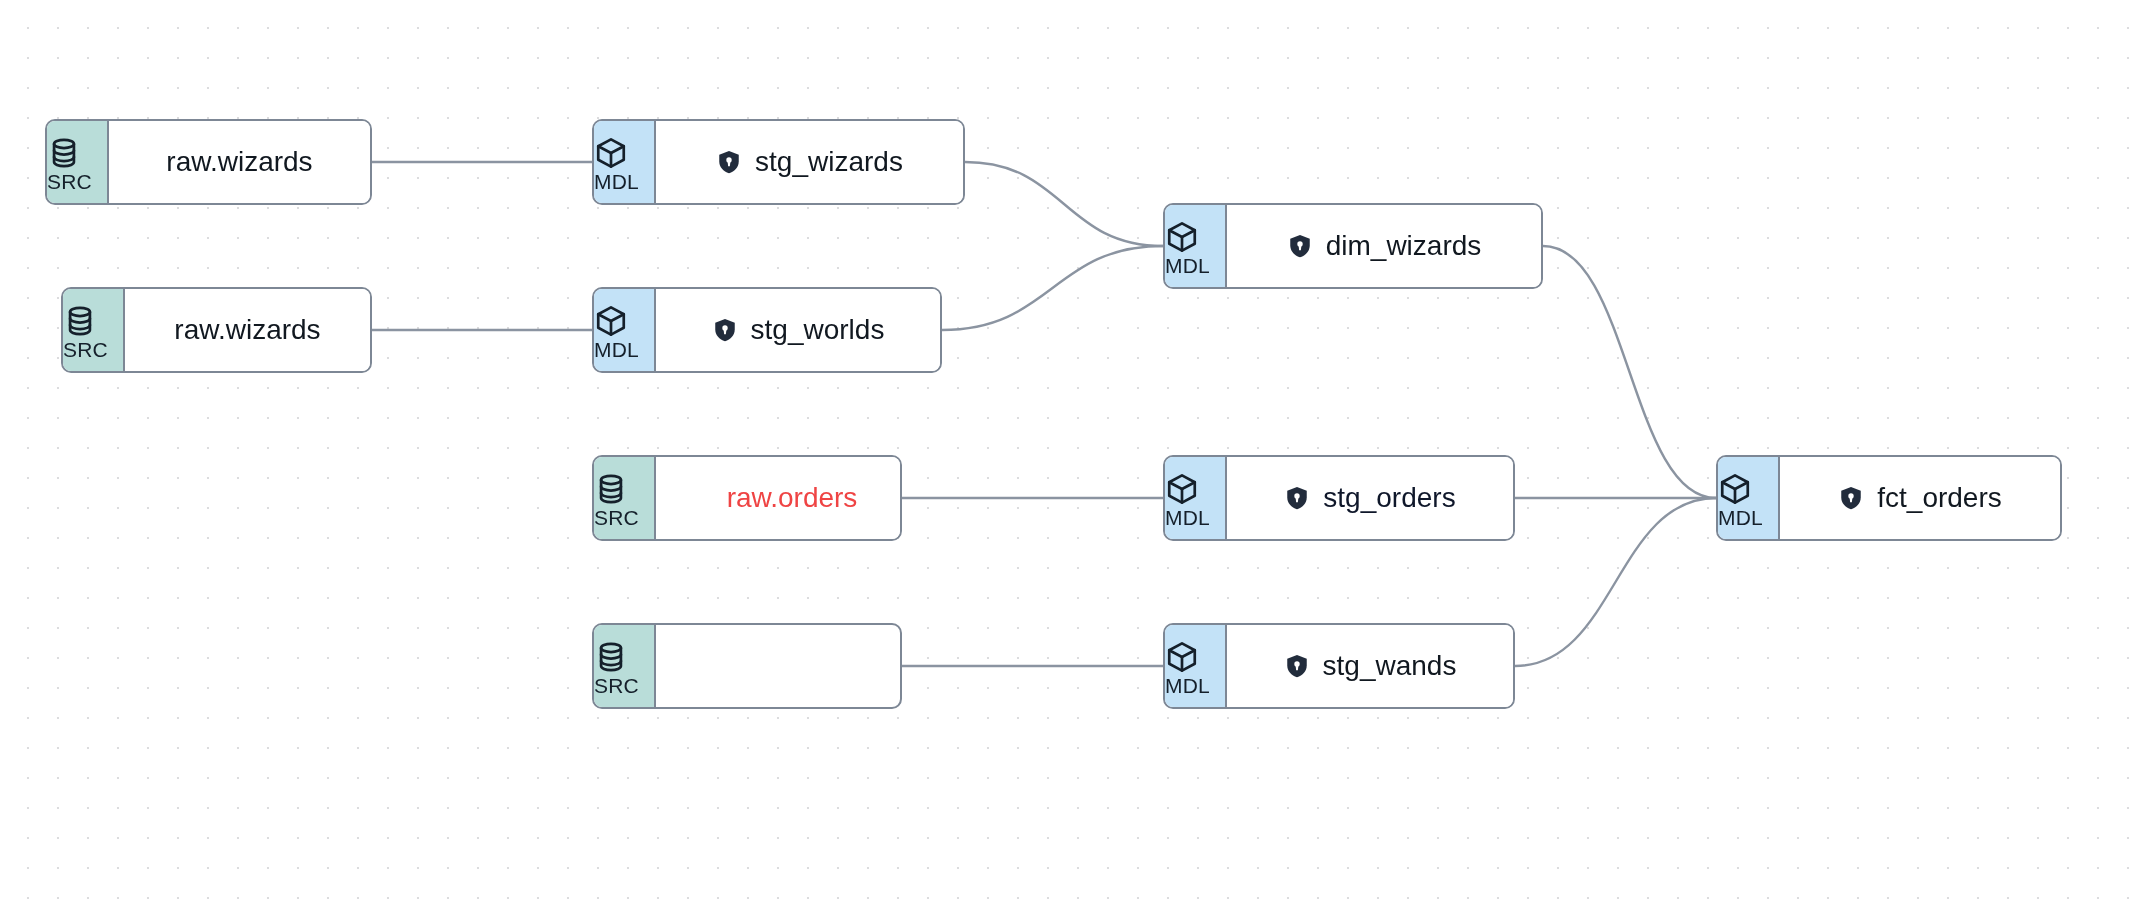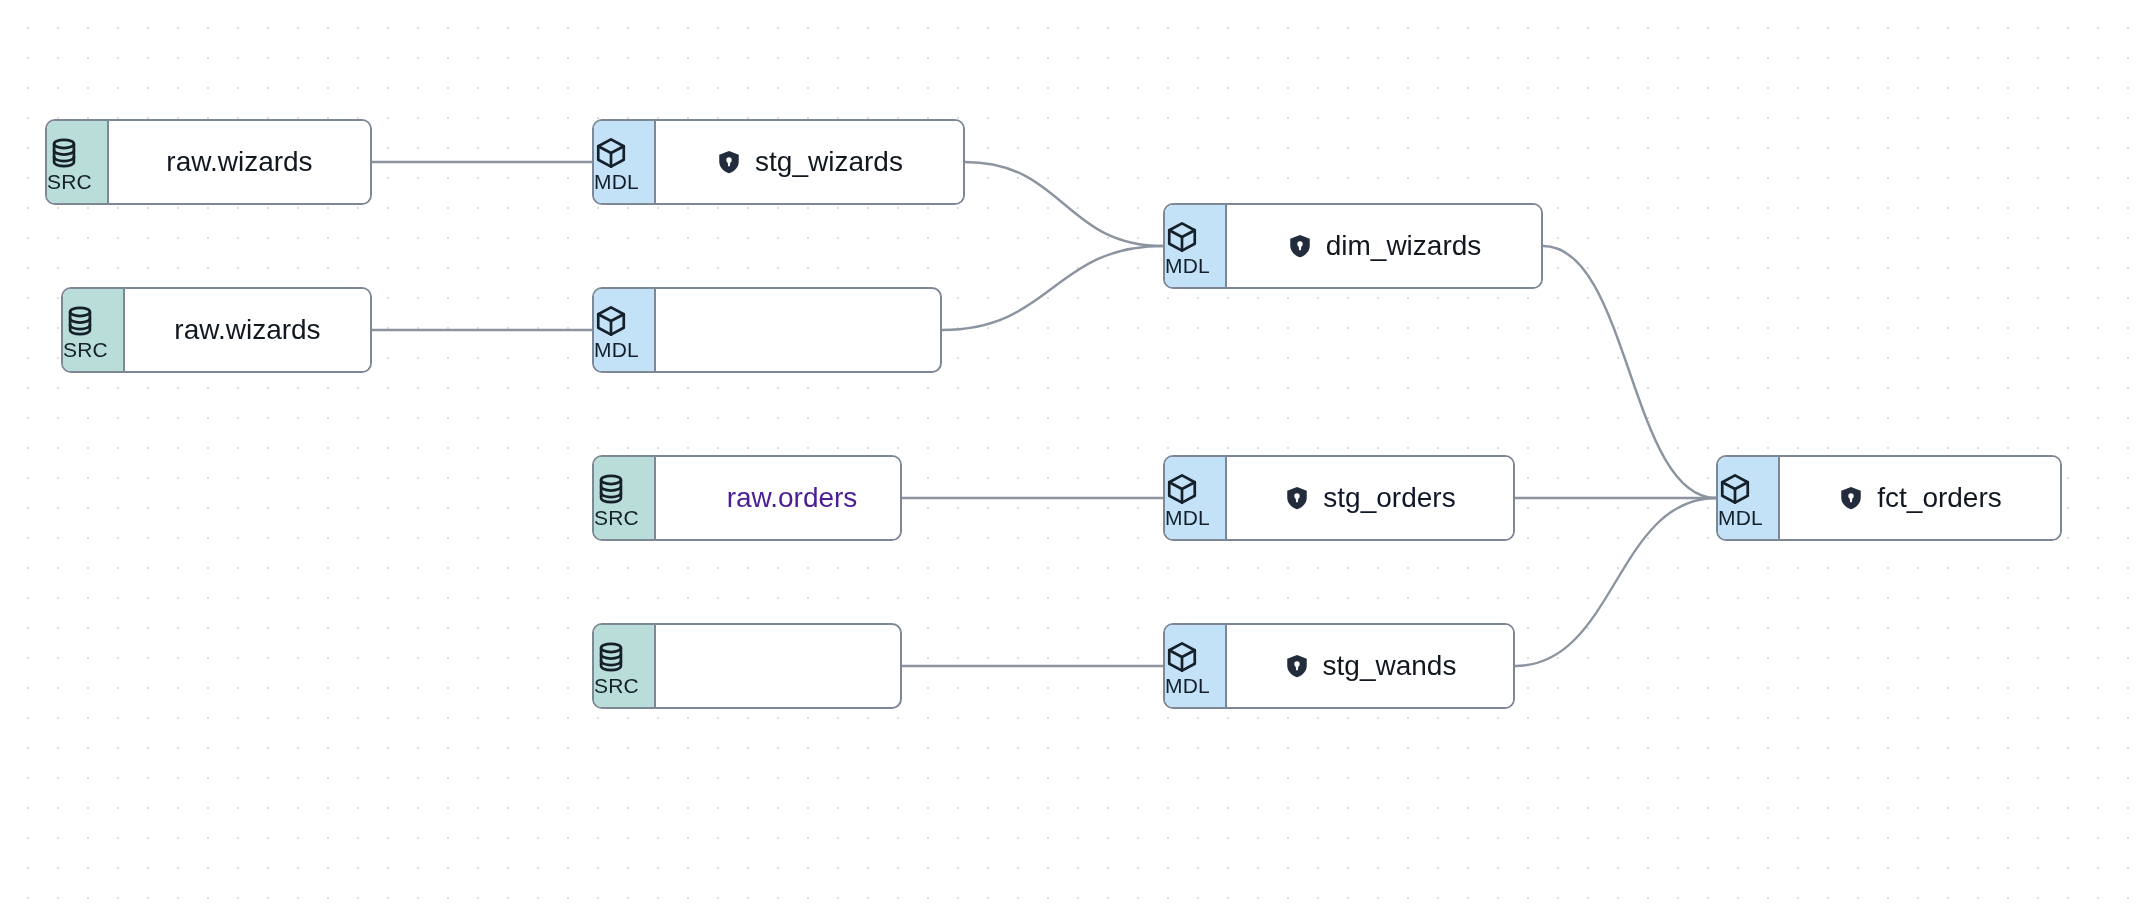"stg_worlds" div.node-body { html: none -> <div> <span><svg> <path></path> <circle></circle> <path></path> </svg></span> <span>stg_worlds</span> </div> }
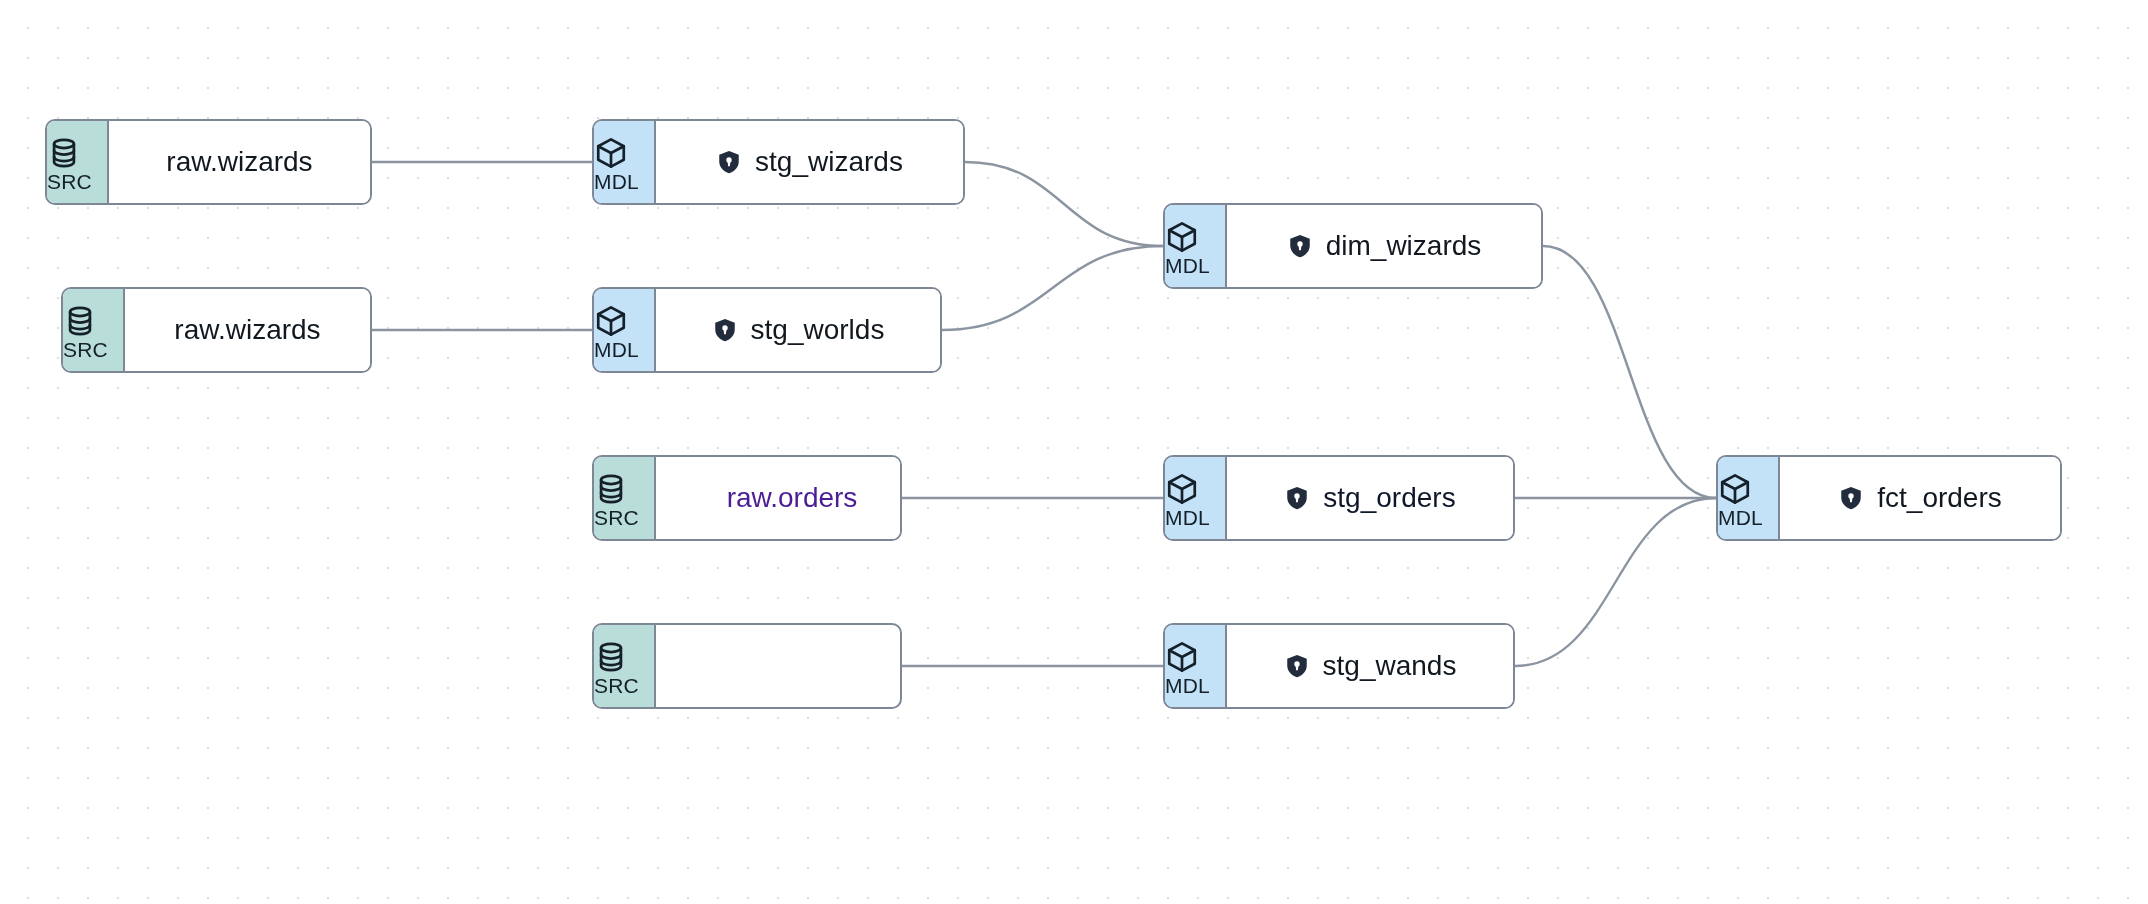"raw.orders" span.node-label { color: #4c1d95 -> #ef4444 }
